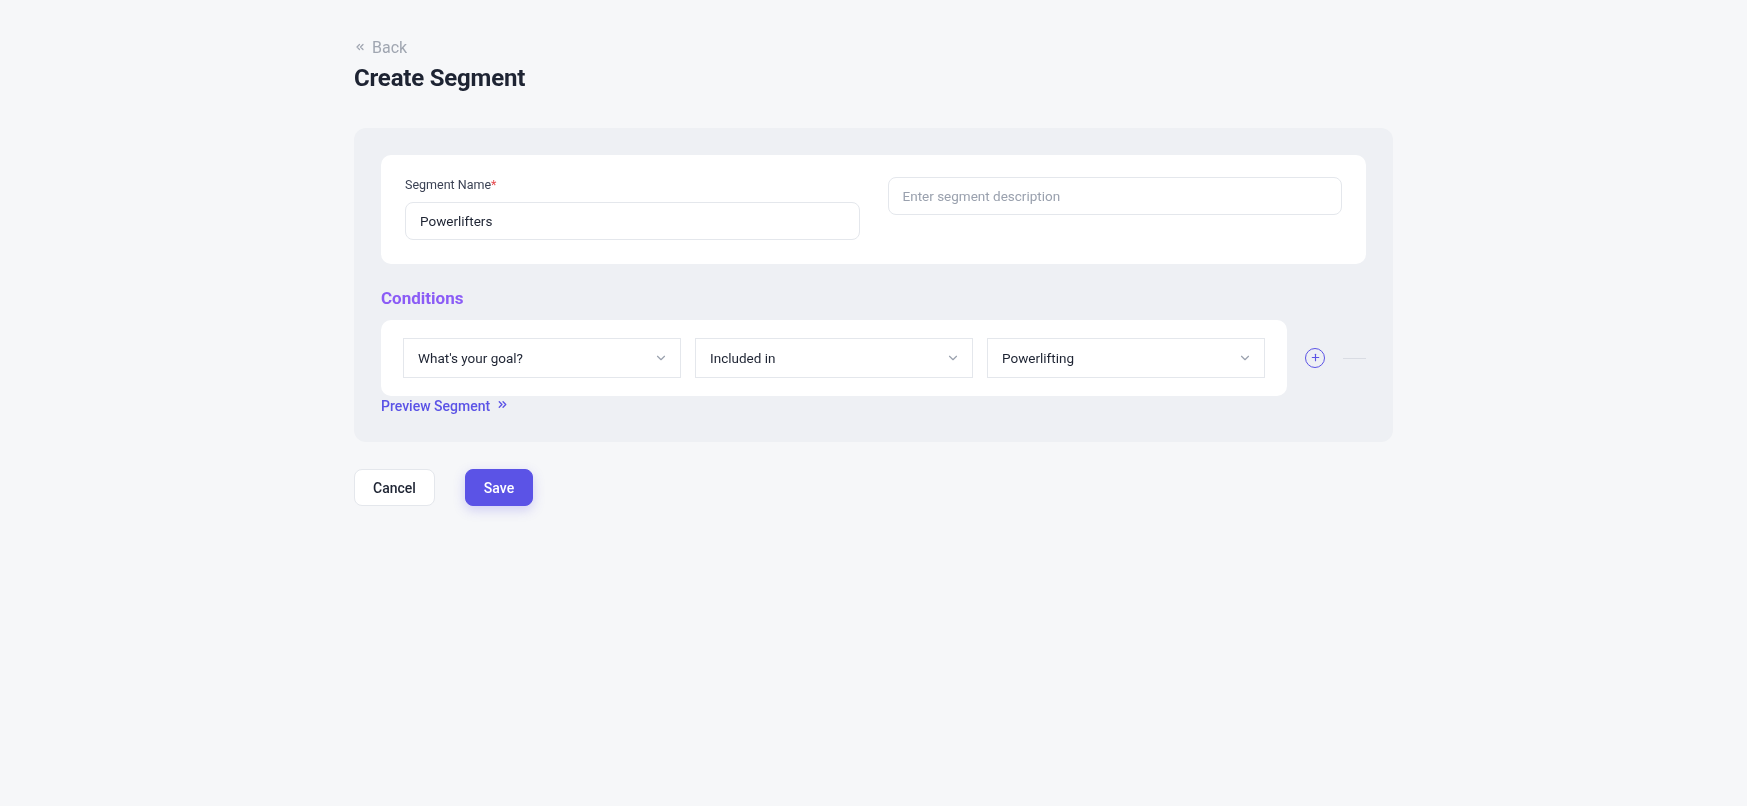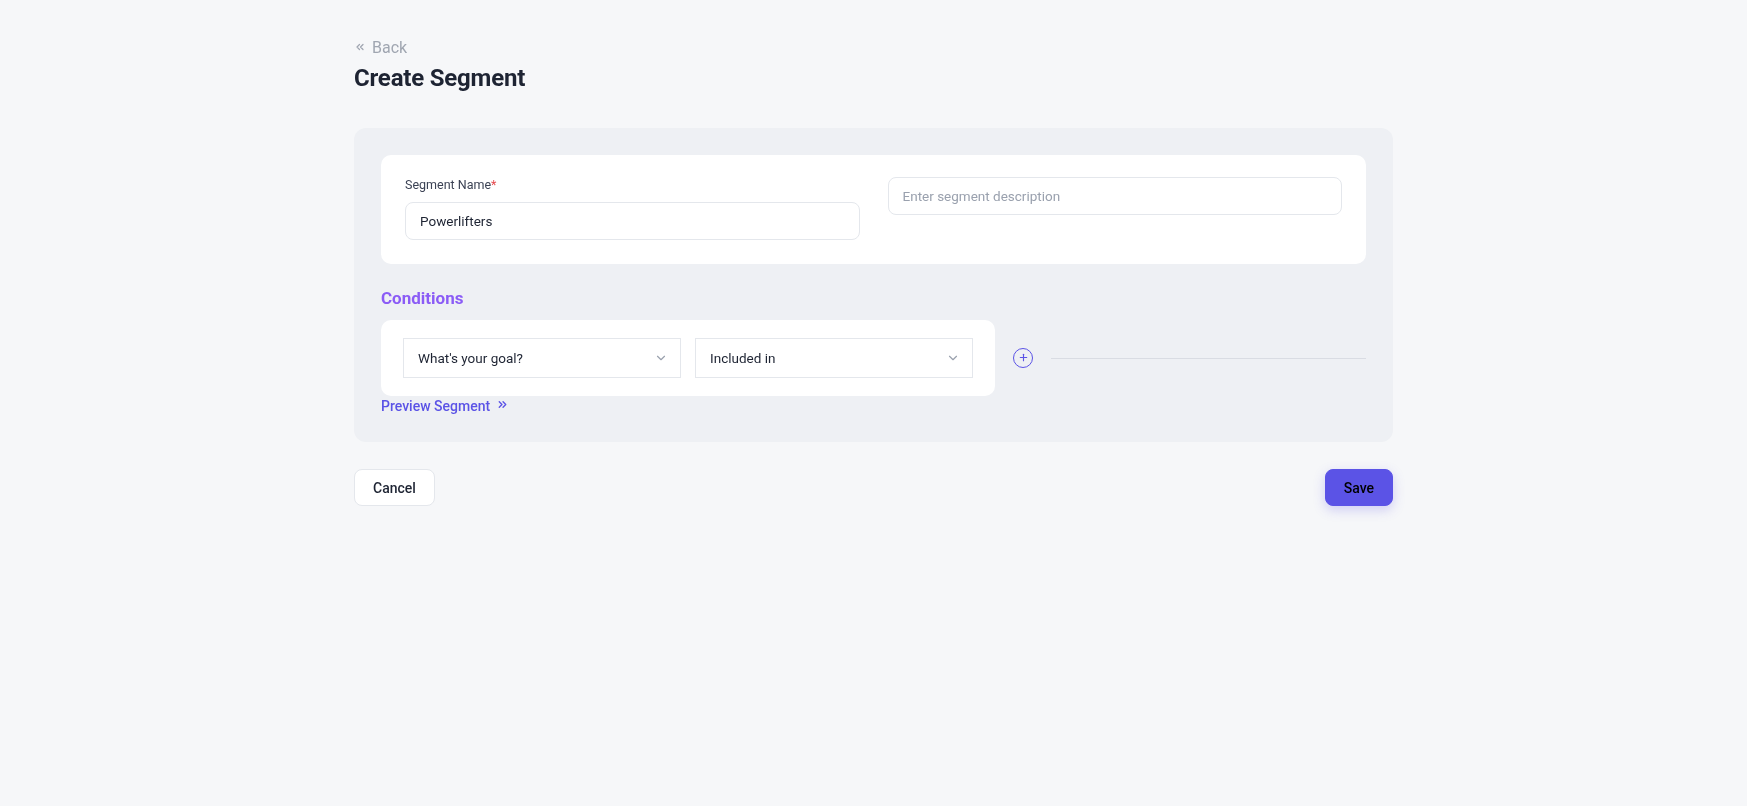"Powerlifting" div.select-box { html: none -> <div> <span>Powerlifting</span> <span> <svg> <polyline></polyline> </svg> </span> </div> }
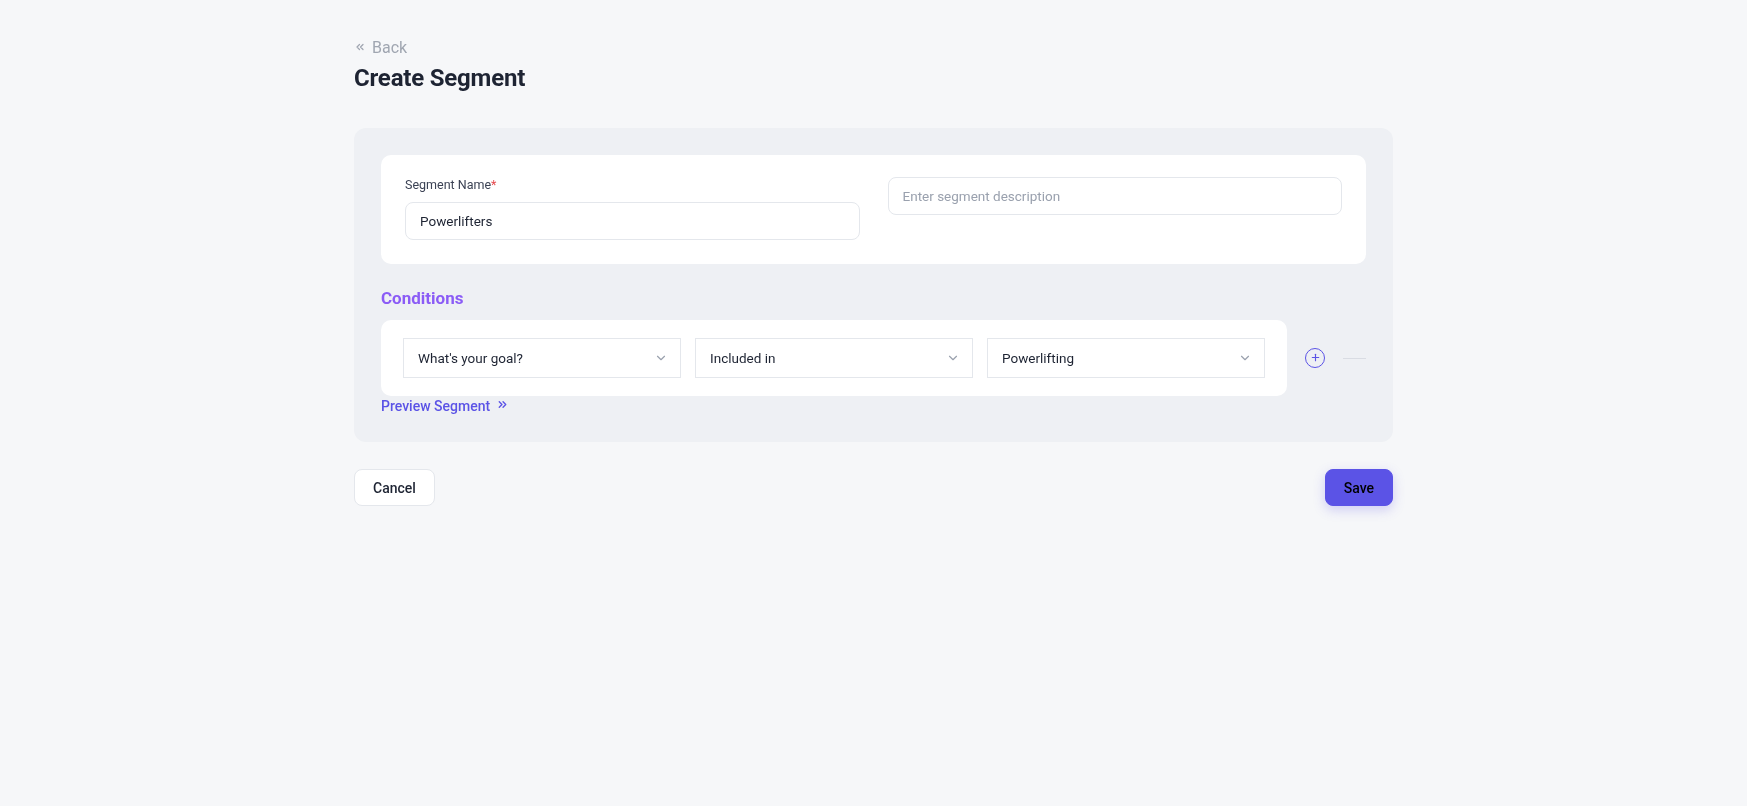"Cancel" .footer-actions { gap: 22px -> 30px; justify-content: space-between -> flex-start }
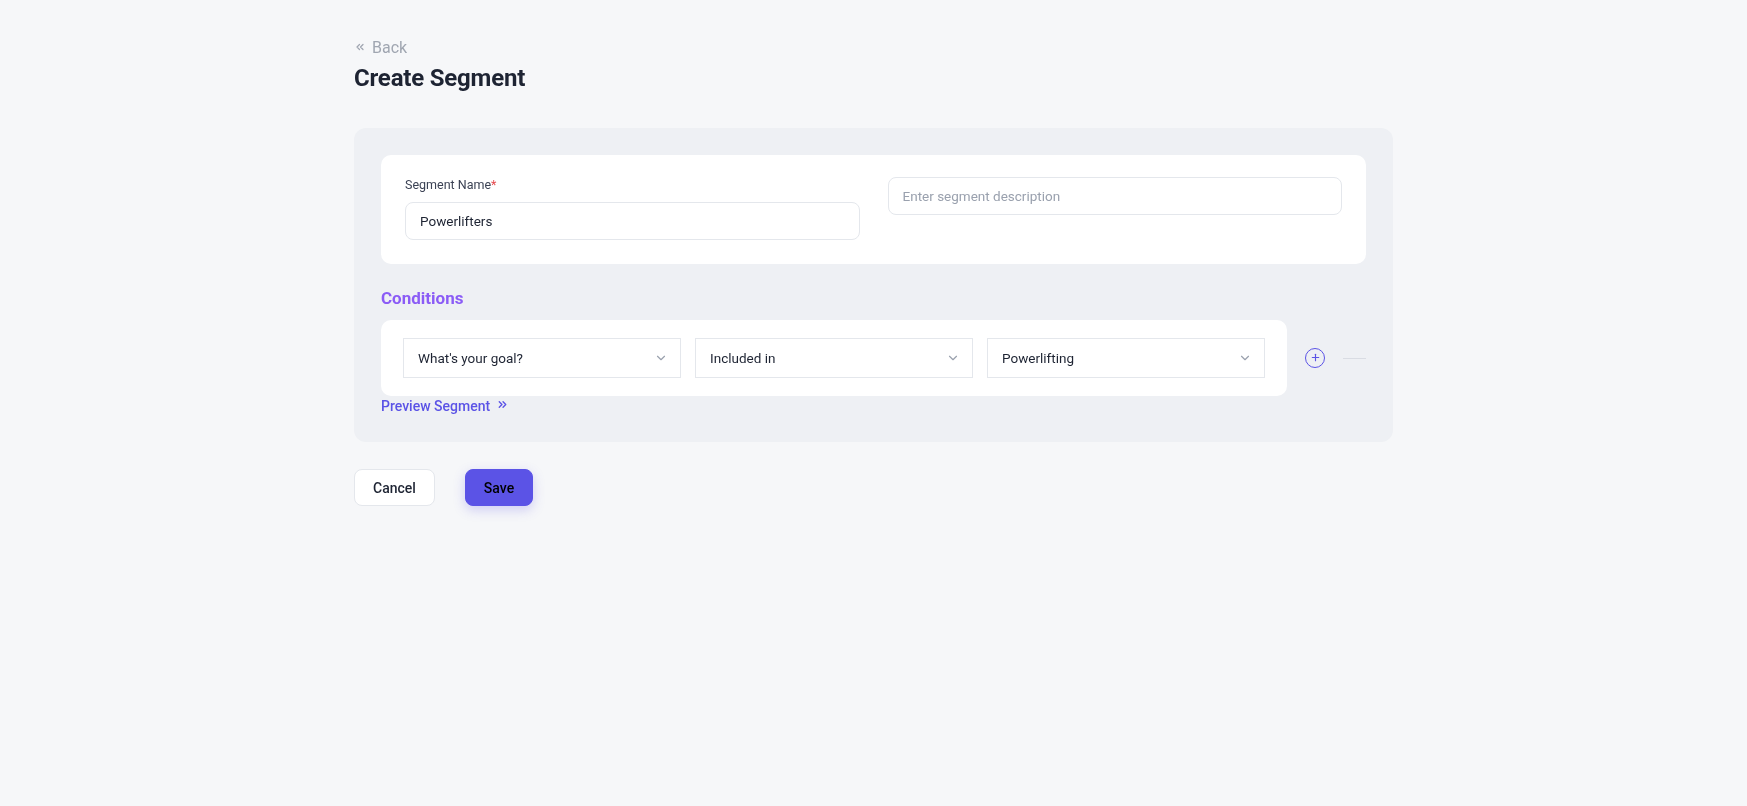"Save" .btn-primary { color: #000000 -> #ffffff }
